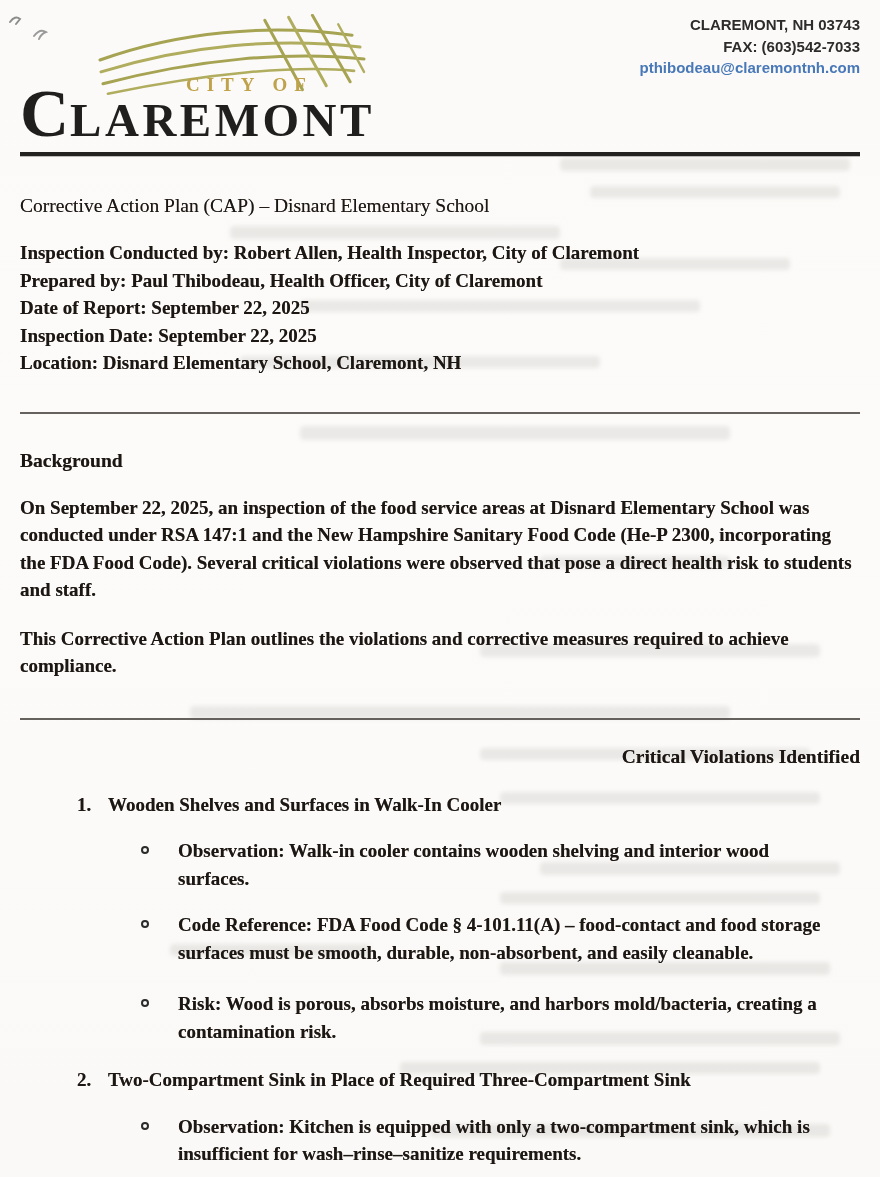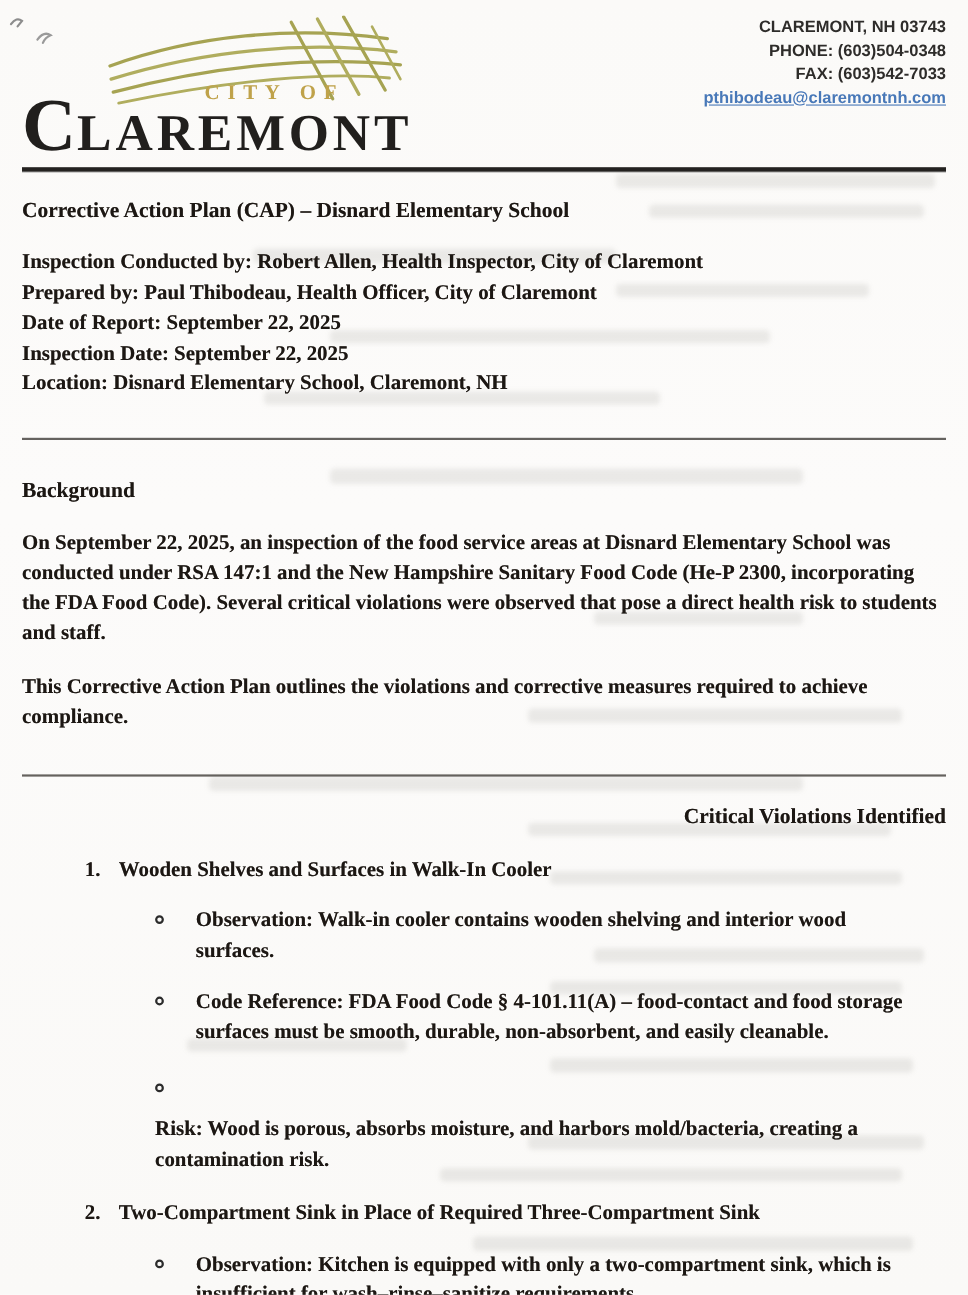"PHONE: (603)504-0348" div { html: <div>PHONE: (603)504-0348</div> -> none }
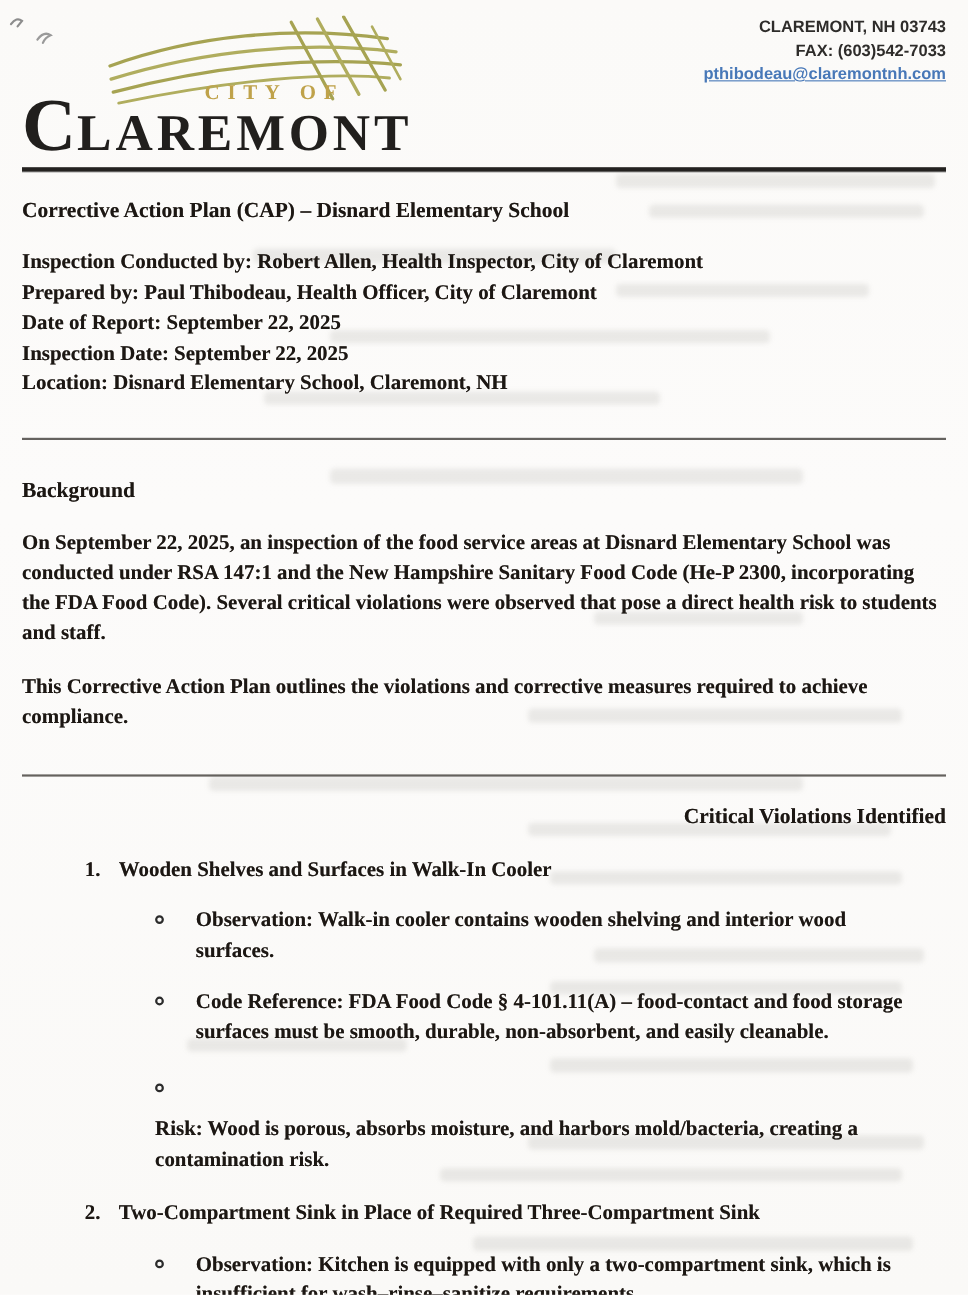"pthibodeau@claremontnh.com" .contact .email-link { text-decoration: underline -> none }
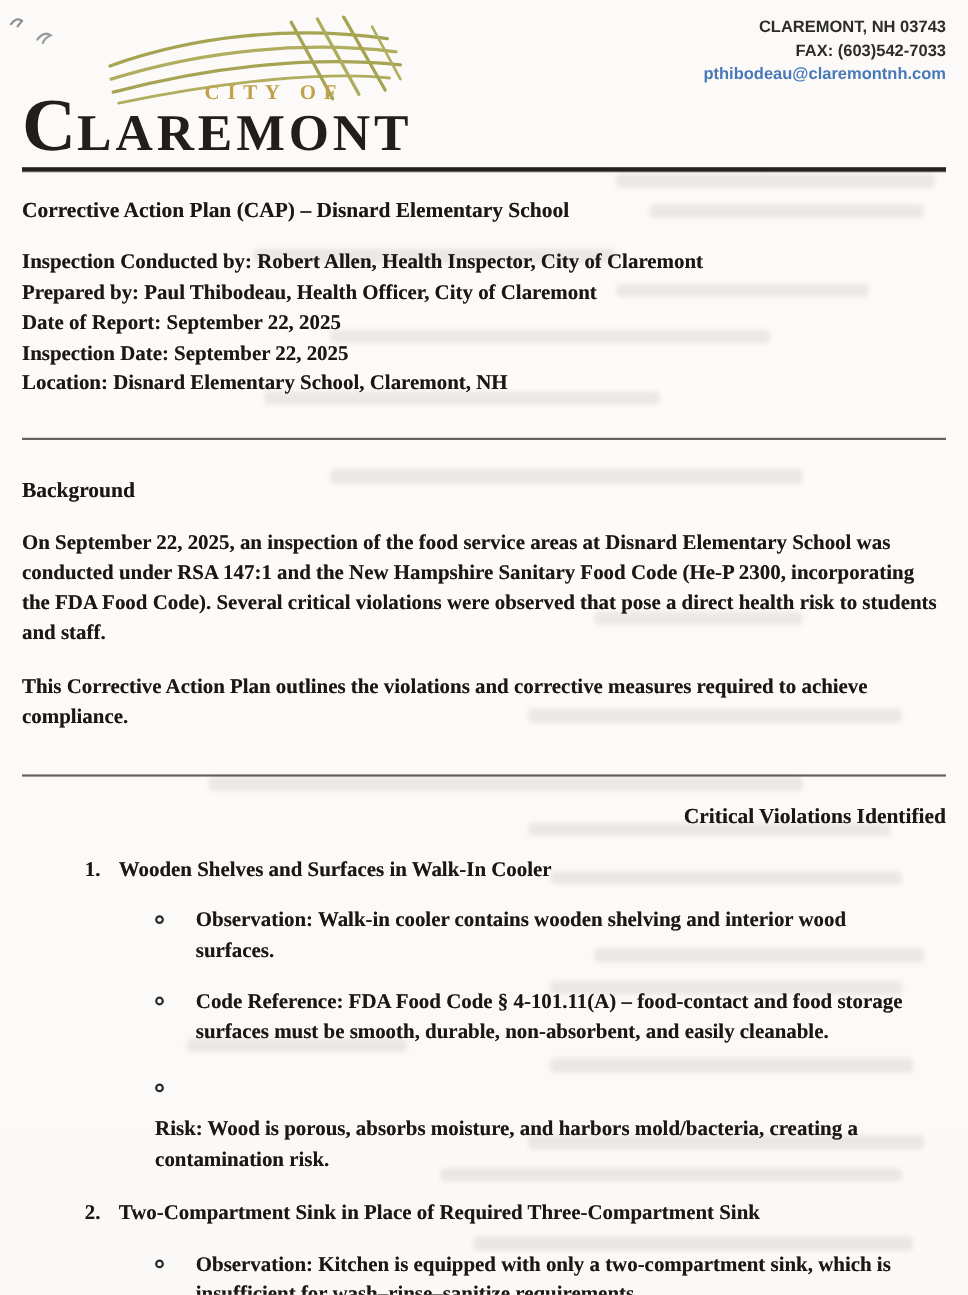"Corrective Action Plan (CAP) –" h1.doc-title { font-weight: 700 -> 400; margin-top: 23px -> 37px }
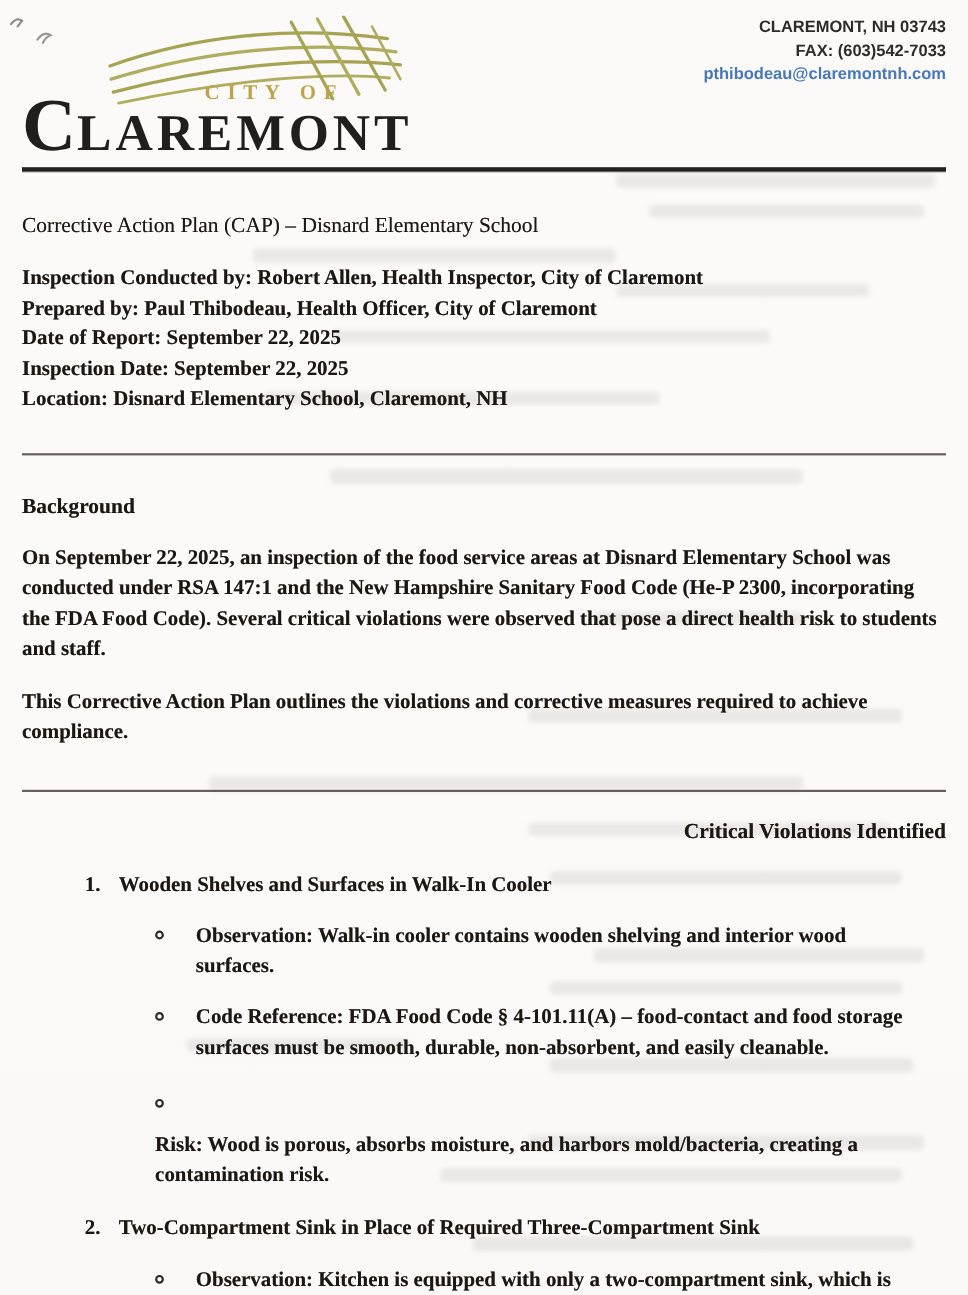"Risk: Wood is porous, absorbs" .vbullet.b-risk { flex-direction: column -> none }
